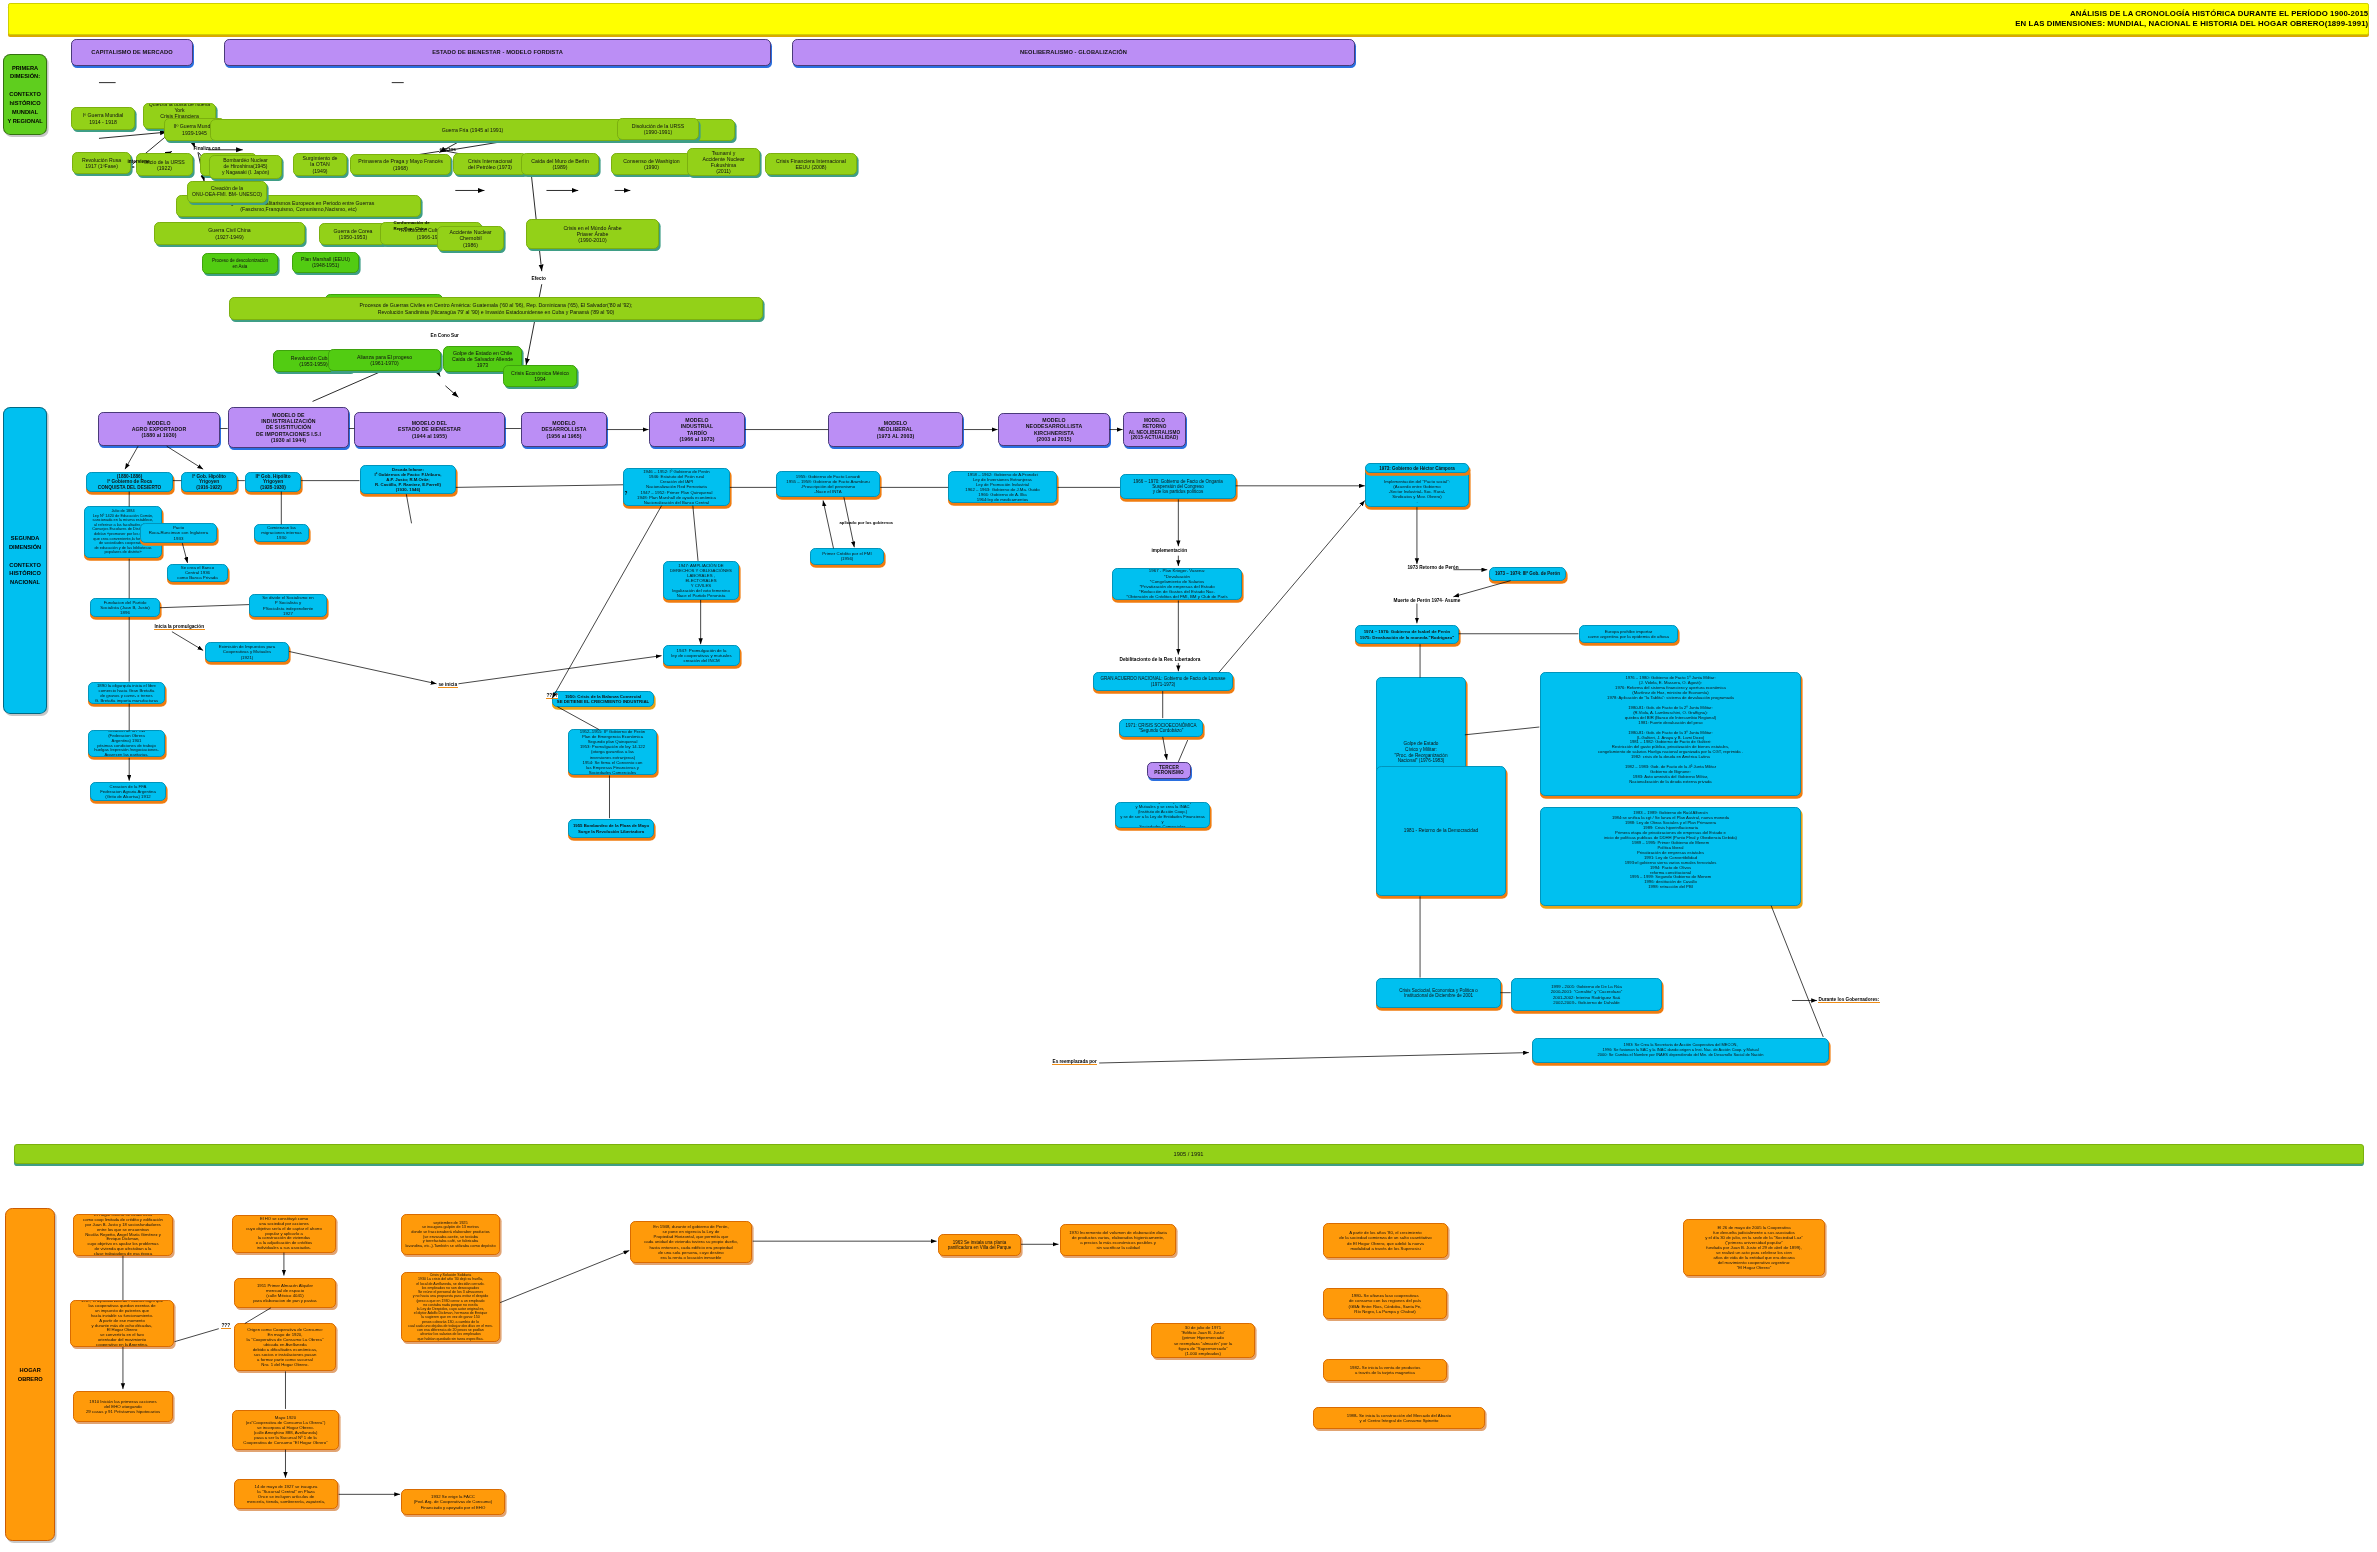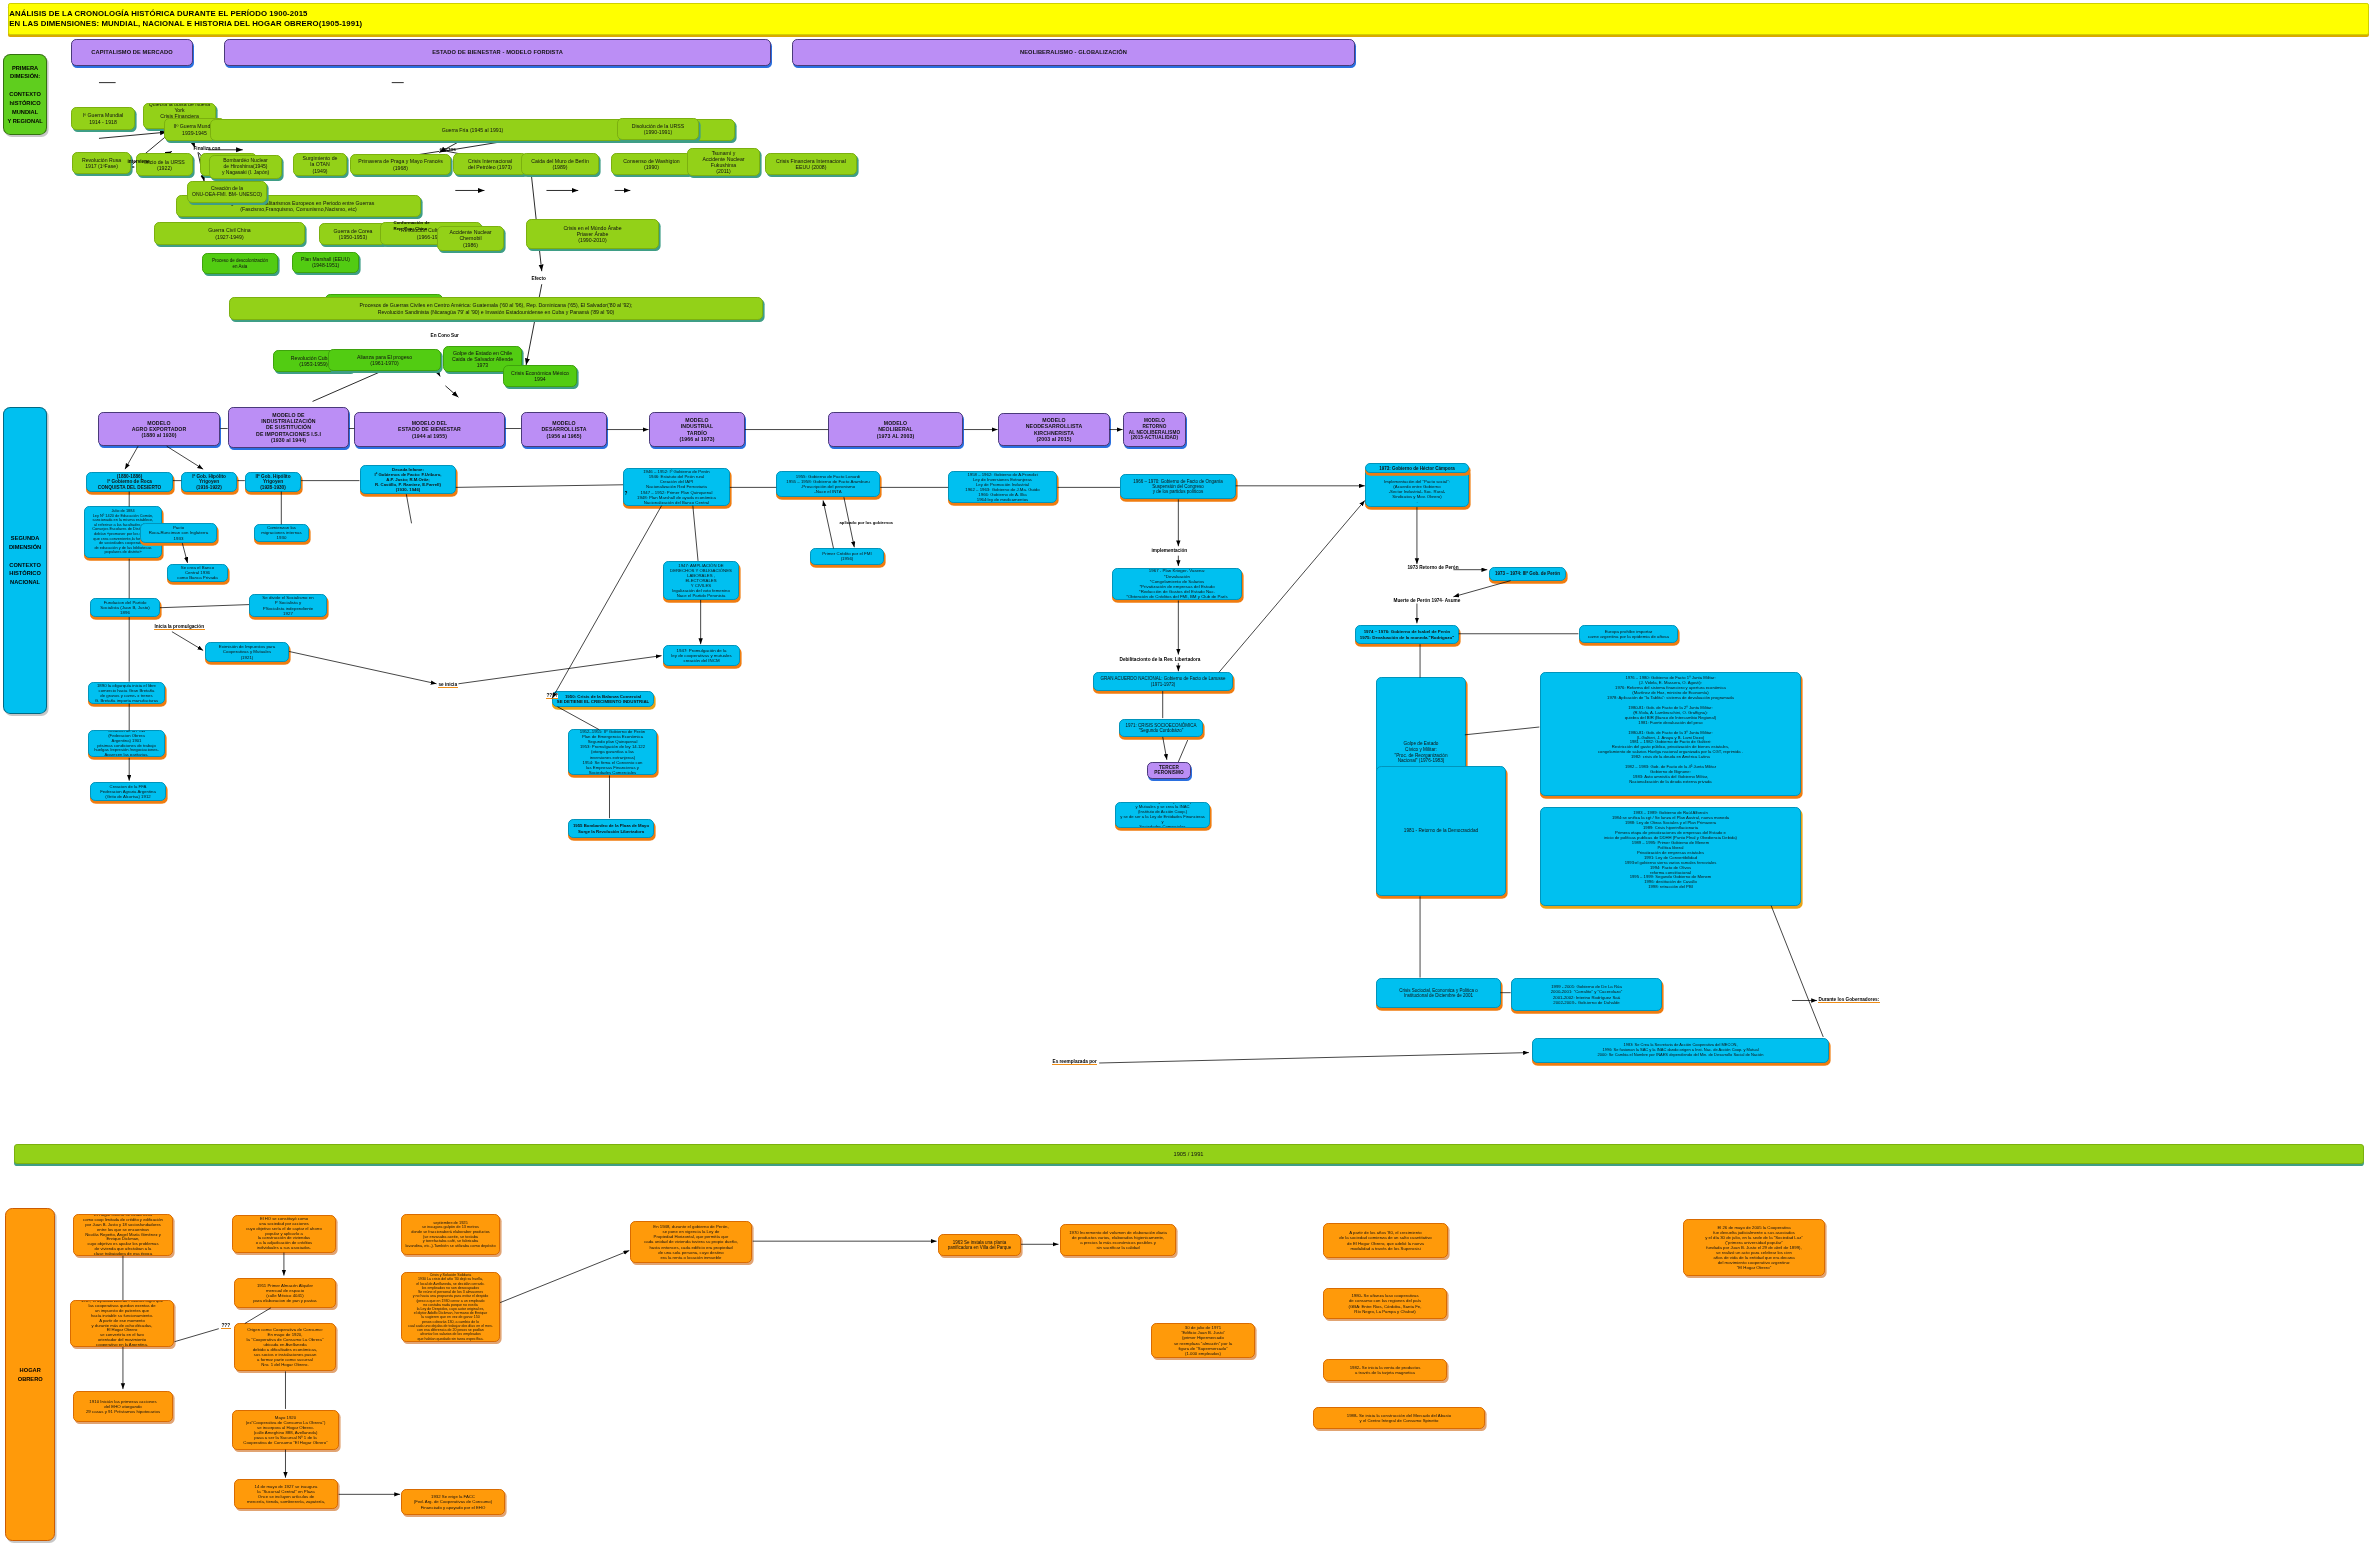"ANÁLISIS DE LA CRONOLOGÍA HISTÓRICA" .title-banner { align-items: flex-start -> flex-end }
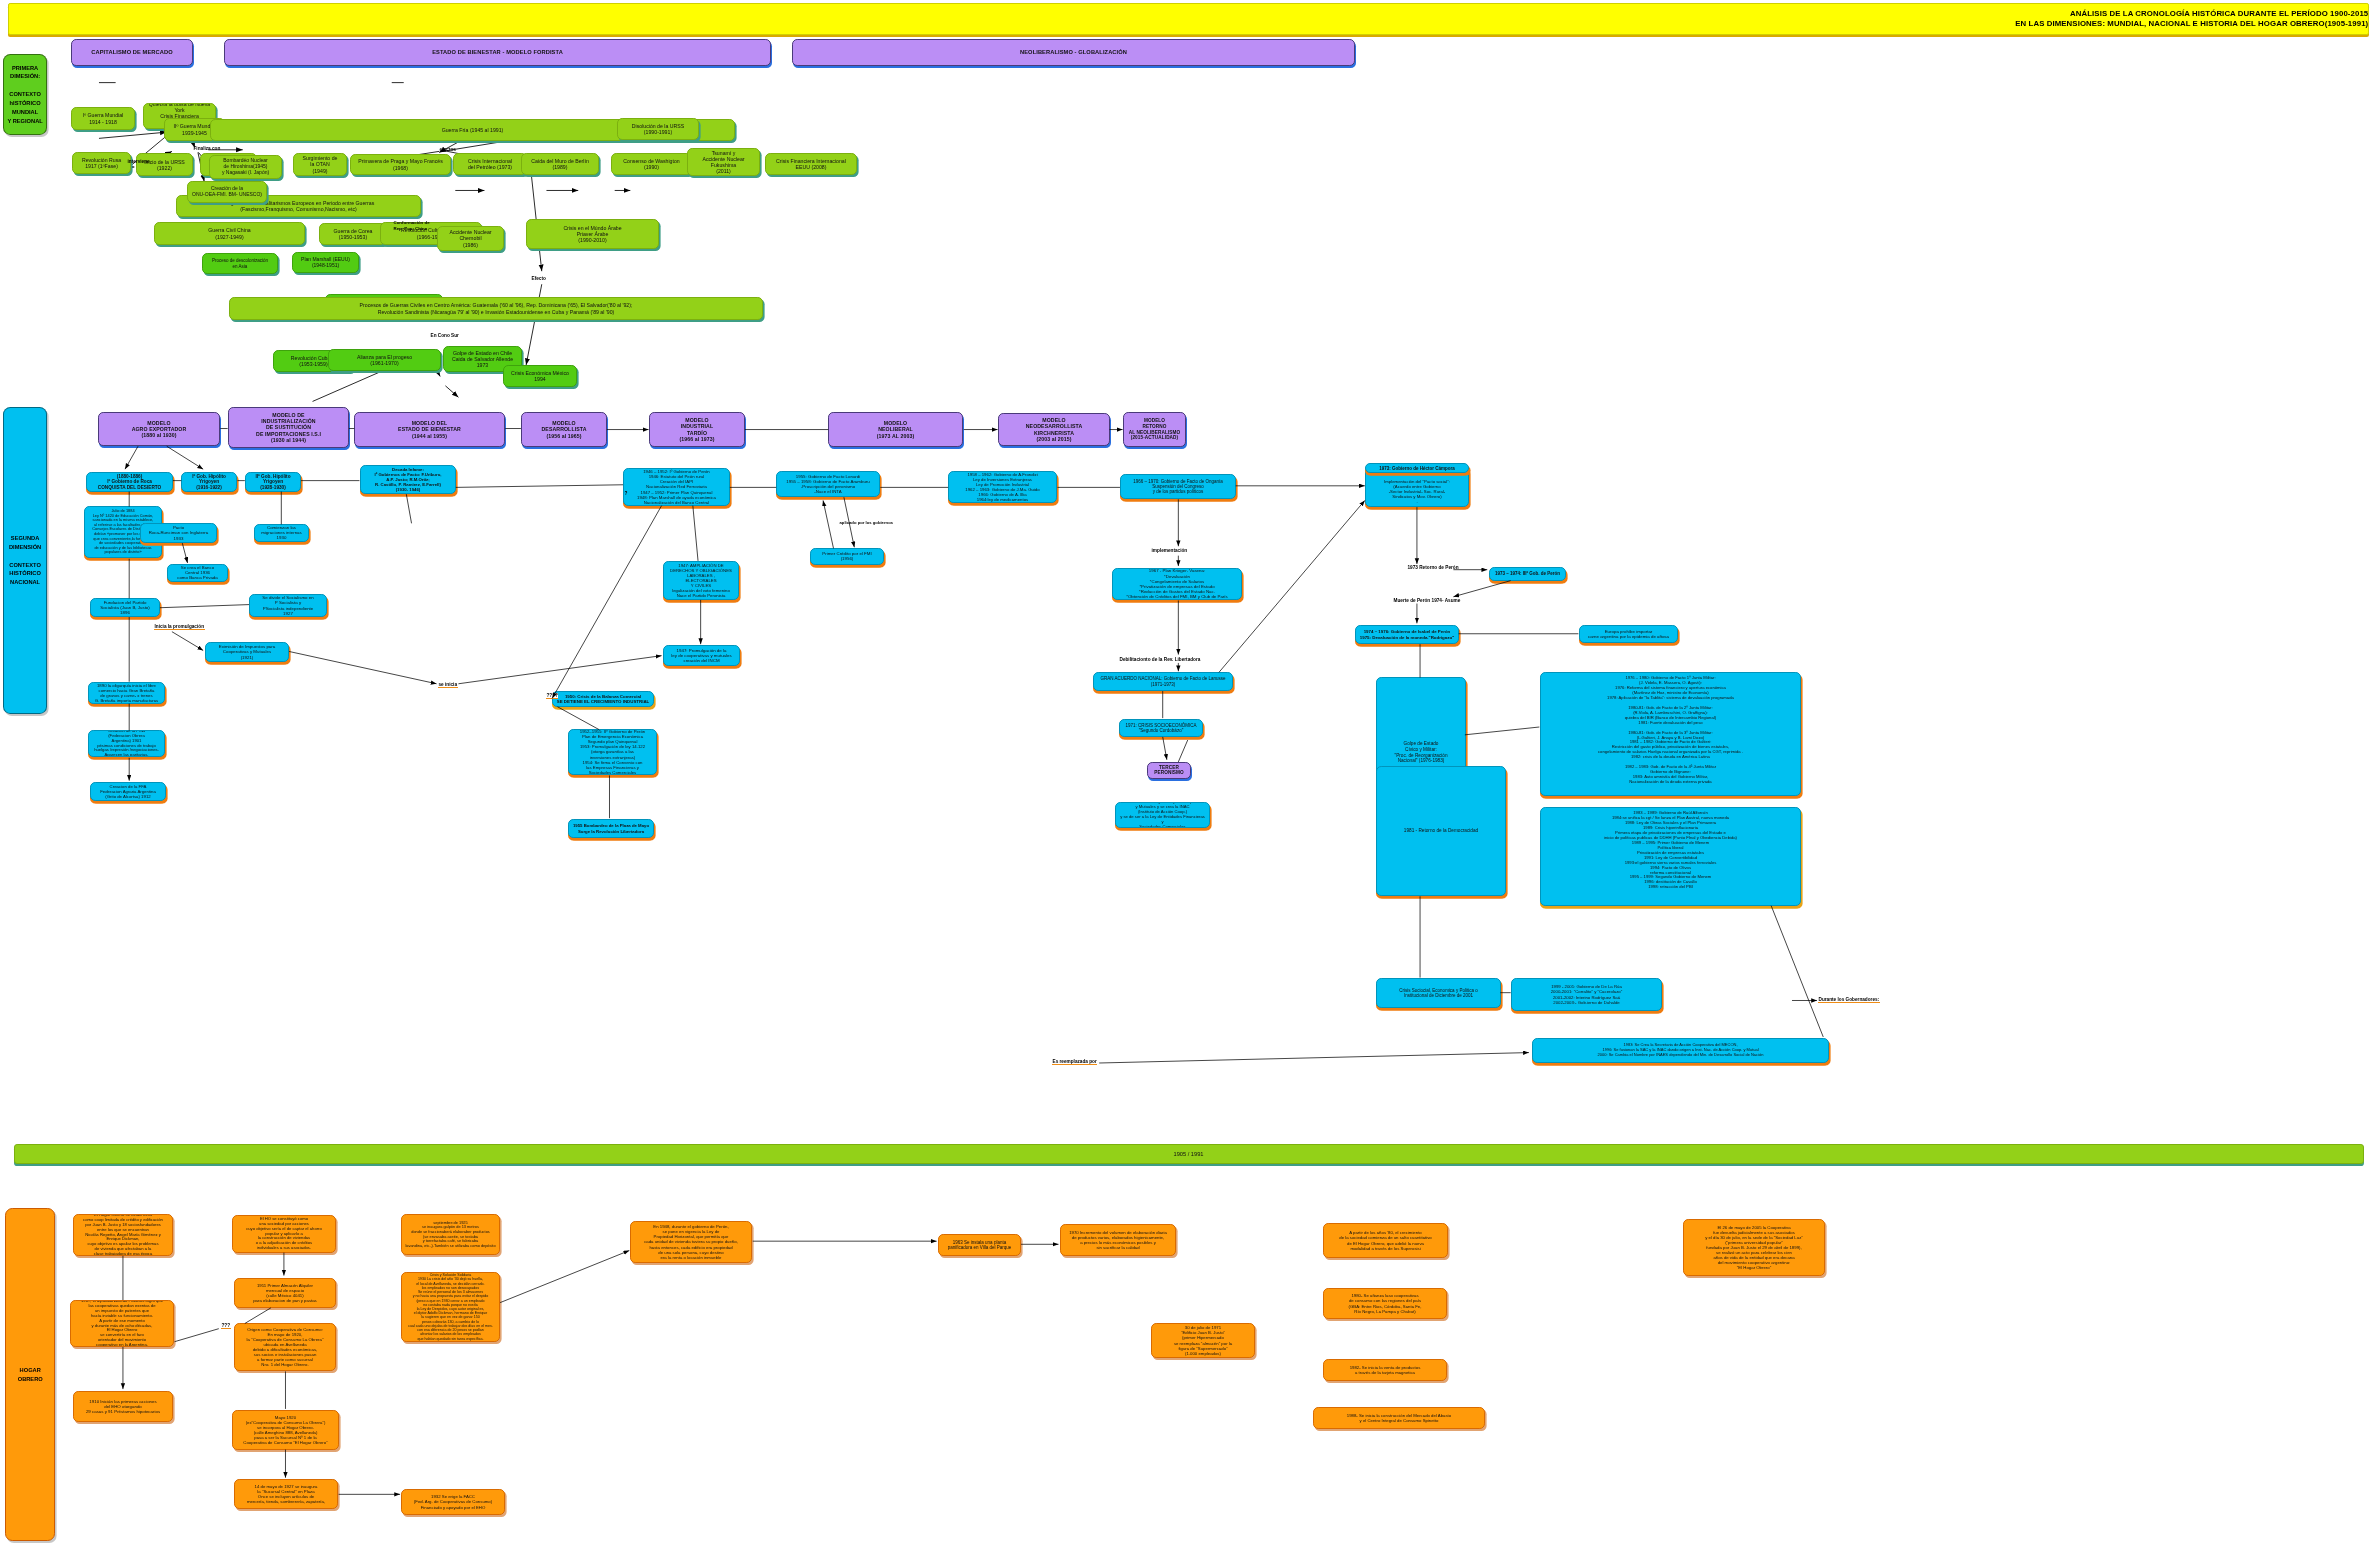"EN LAS DIMENSIONES: MUNDIAL, NACIONAL" div.tl { text: 1905-1991 -> 1899-1991 }
